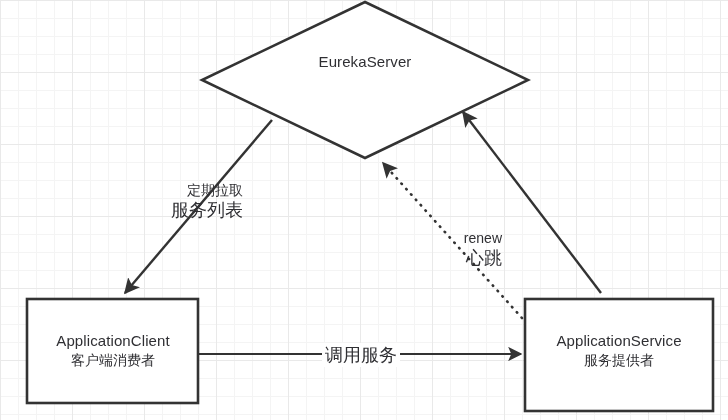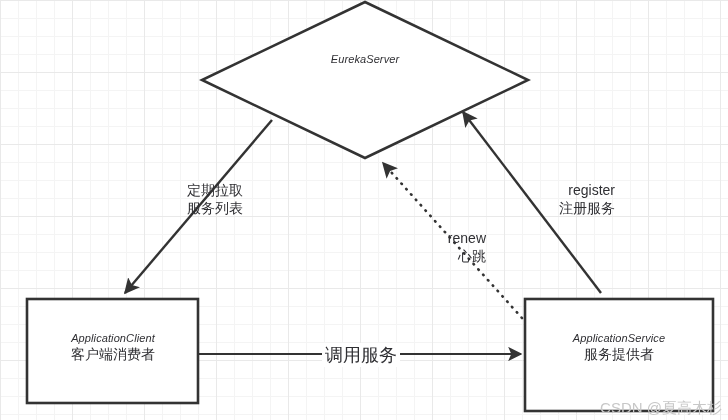"EurekaServer" .lbl-en { font-size: 11px -> 15px; font-style: italic -> none }
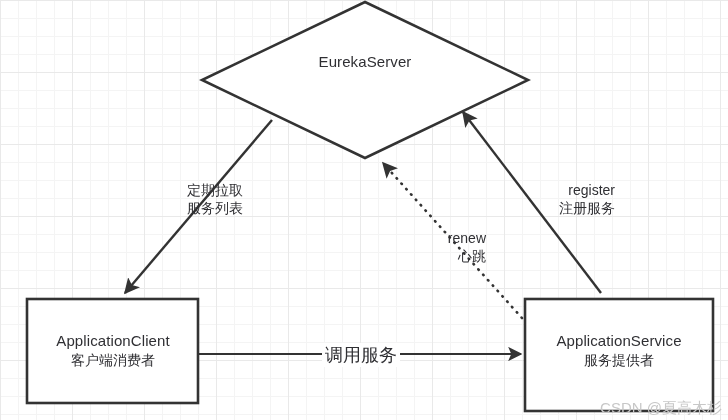"register" div.edge-label { html: <div> <span>register</span> <span>注册服务</span> </div> -> none }
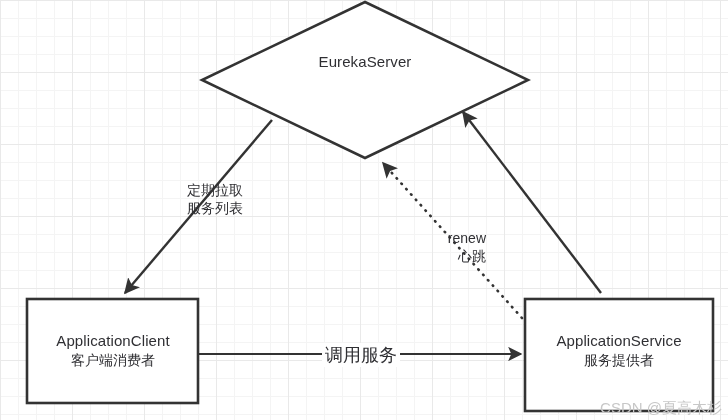"服务列表" .edge-label .e-cn { font-size: 14px -> 18px }
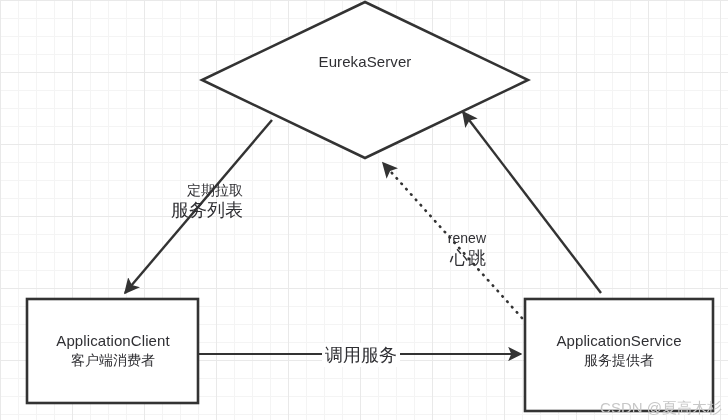"renew" #renew-label { left: 396px -> 412px }
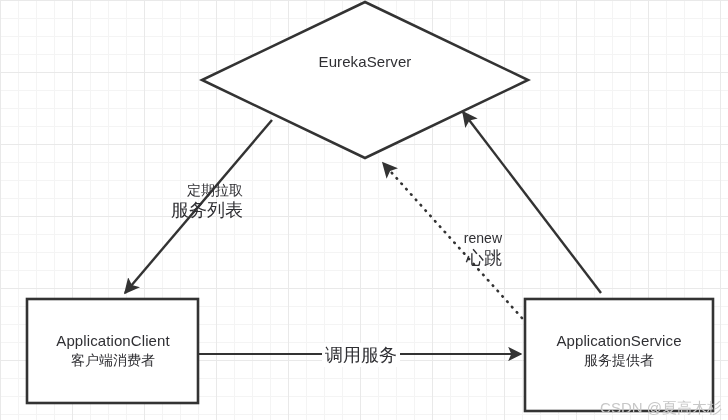"CSDN @夏高木杉" div.watermark { html: <div>CSDN @夏高木杉</div> -> none }
